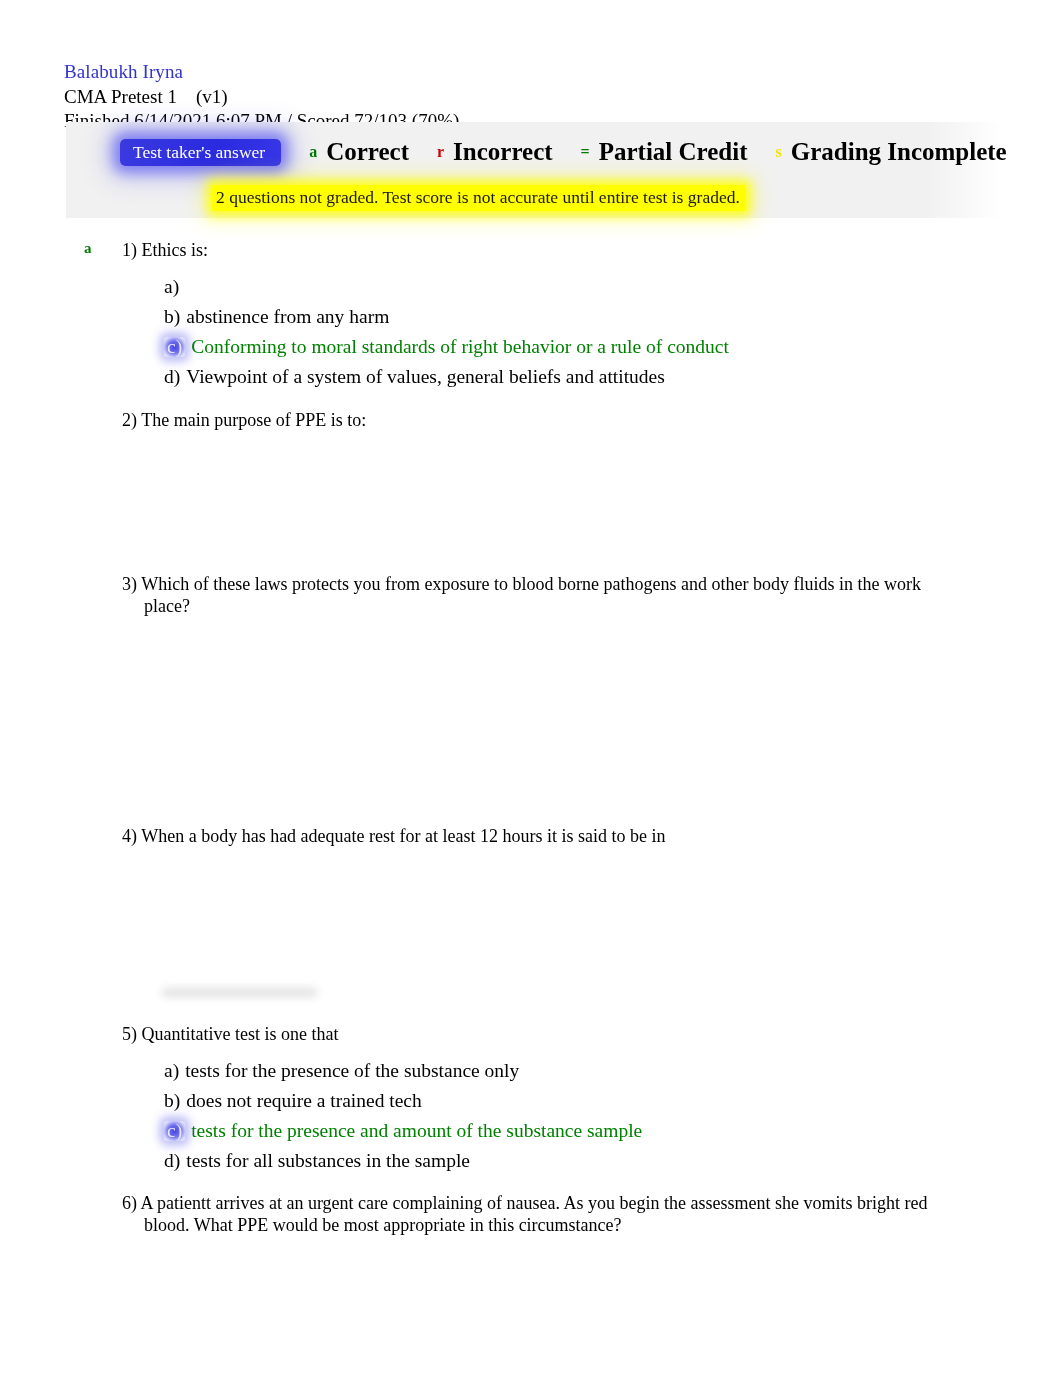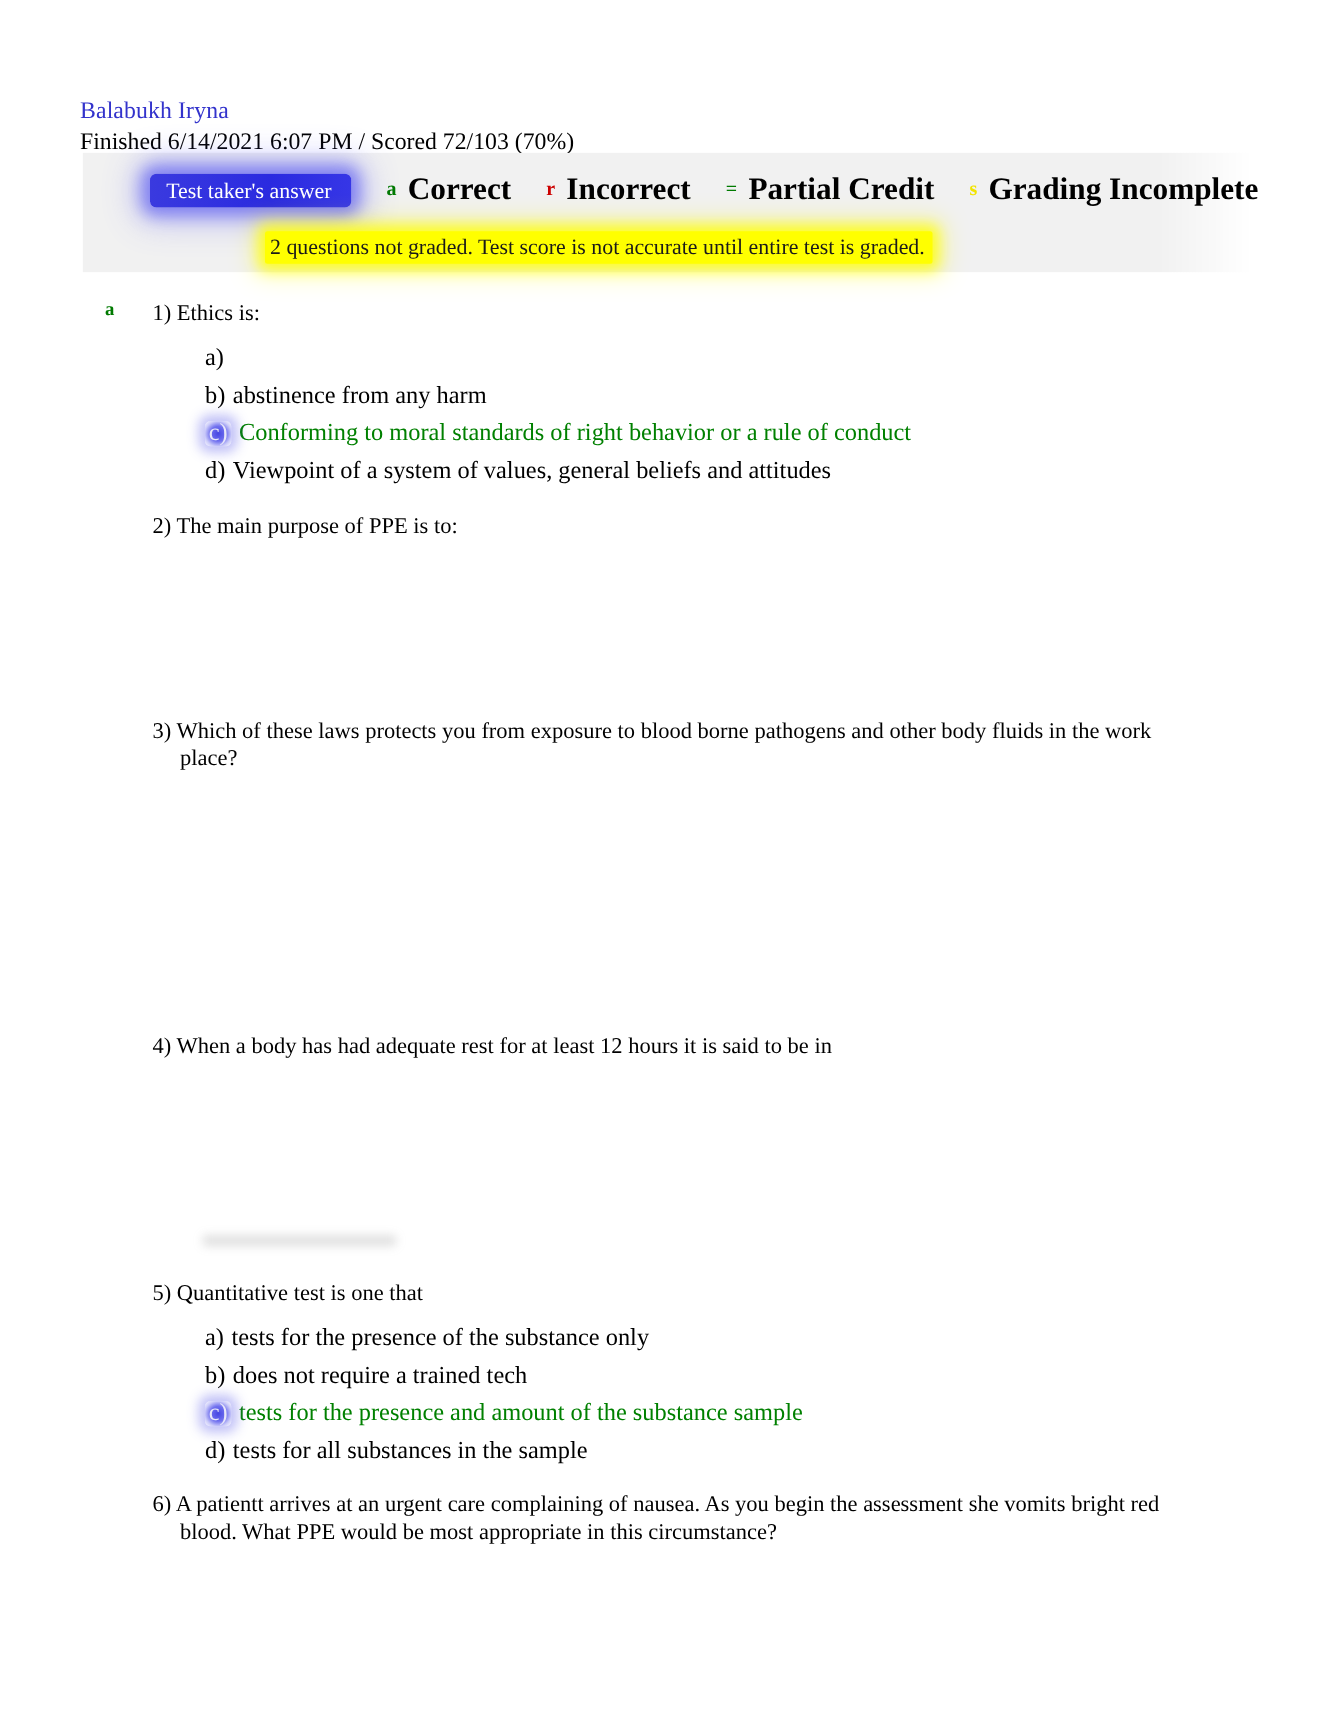"Balabukh Iryna" #header { top: 77px -> 60px }
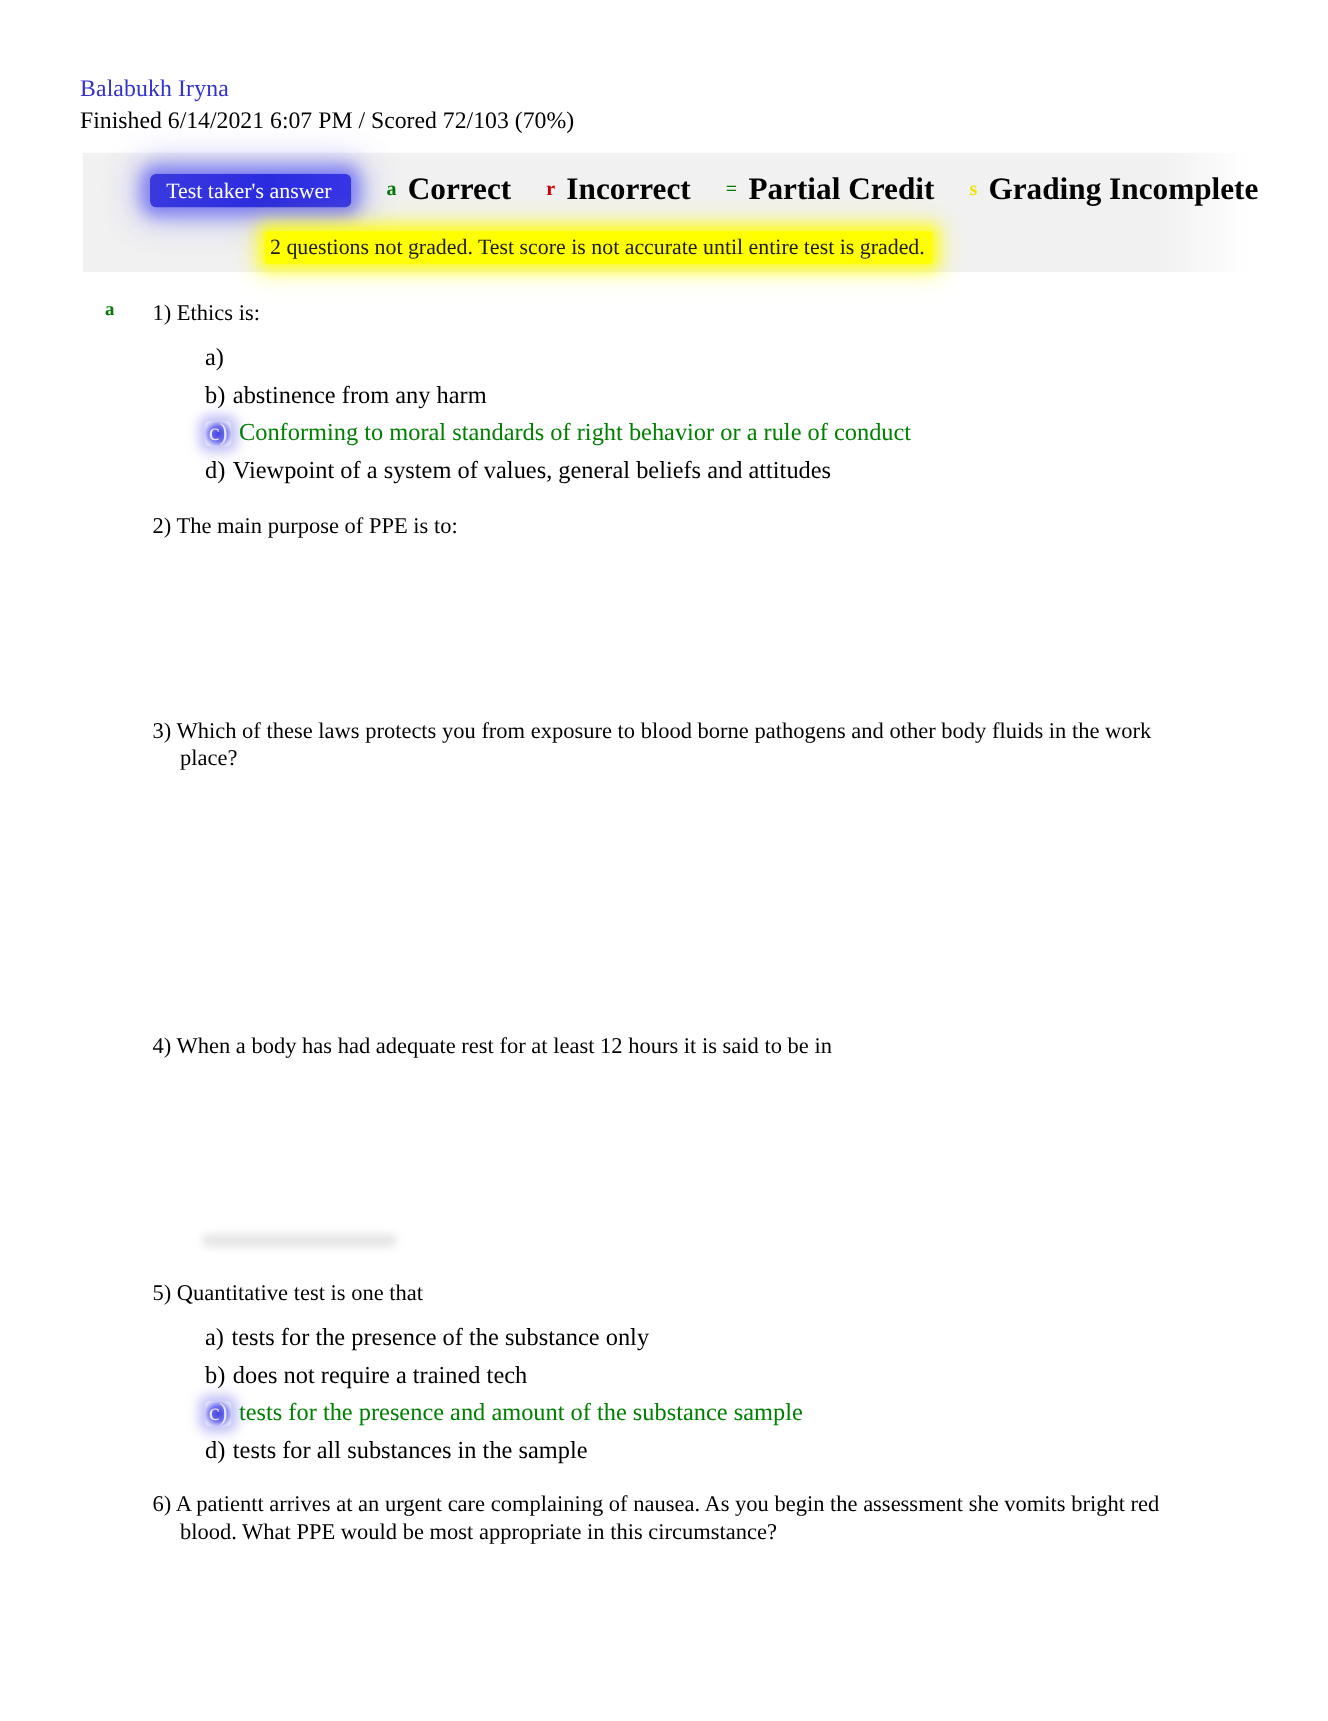"CMA Pretest 1 (v1)" div.test-title { html: none -> <div>CMA Pretest 1 (v1)</div> }
